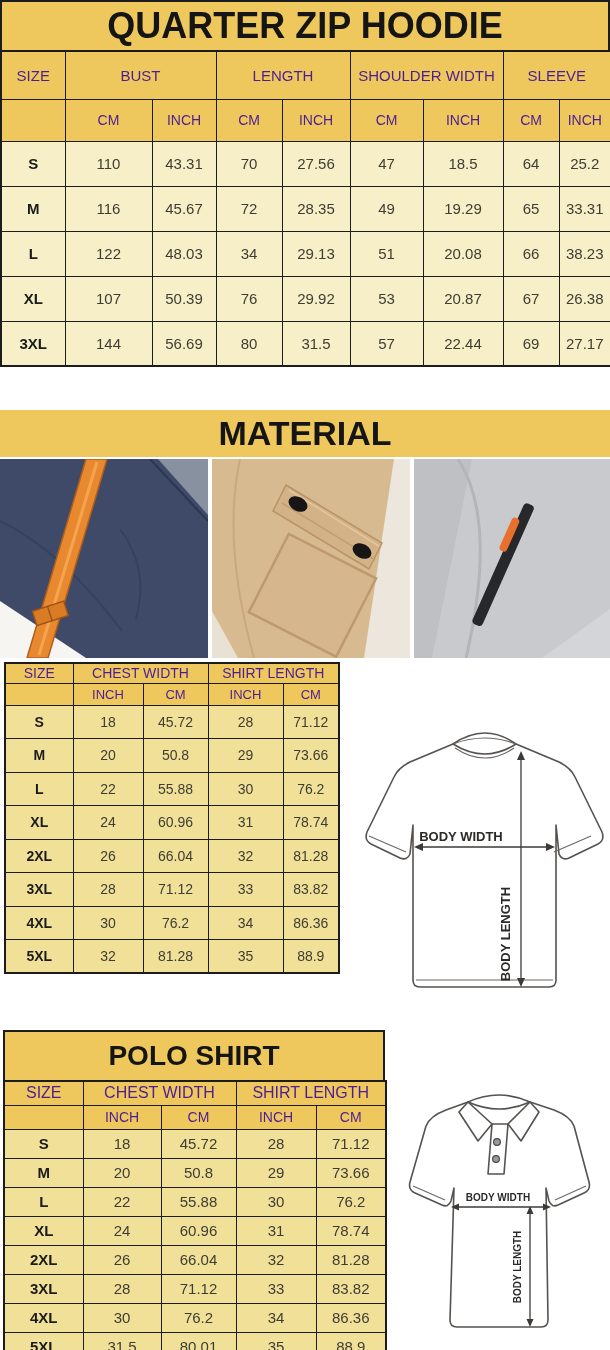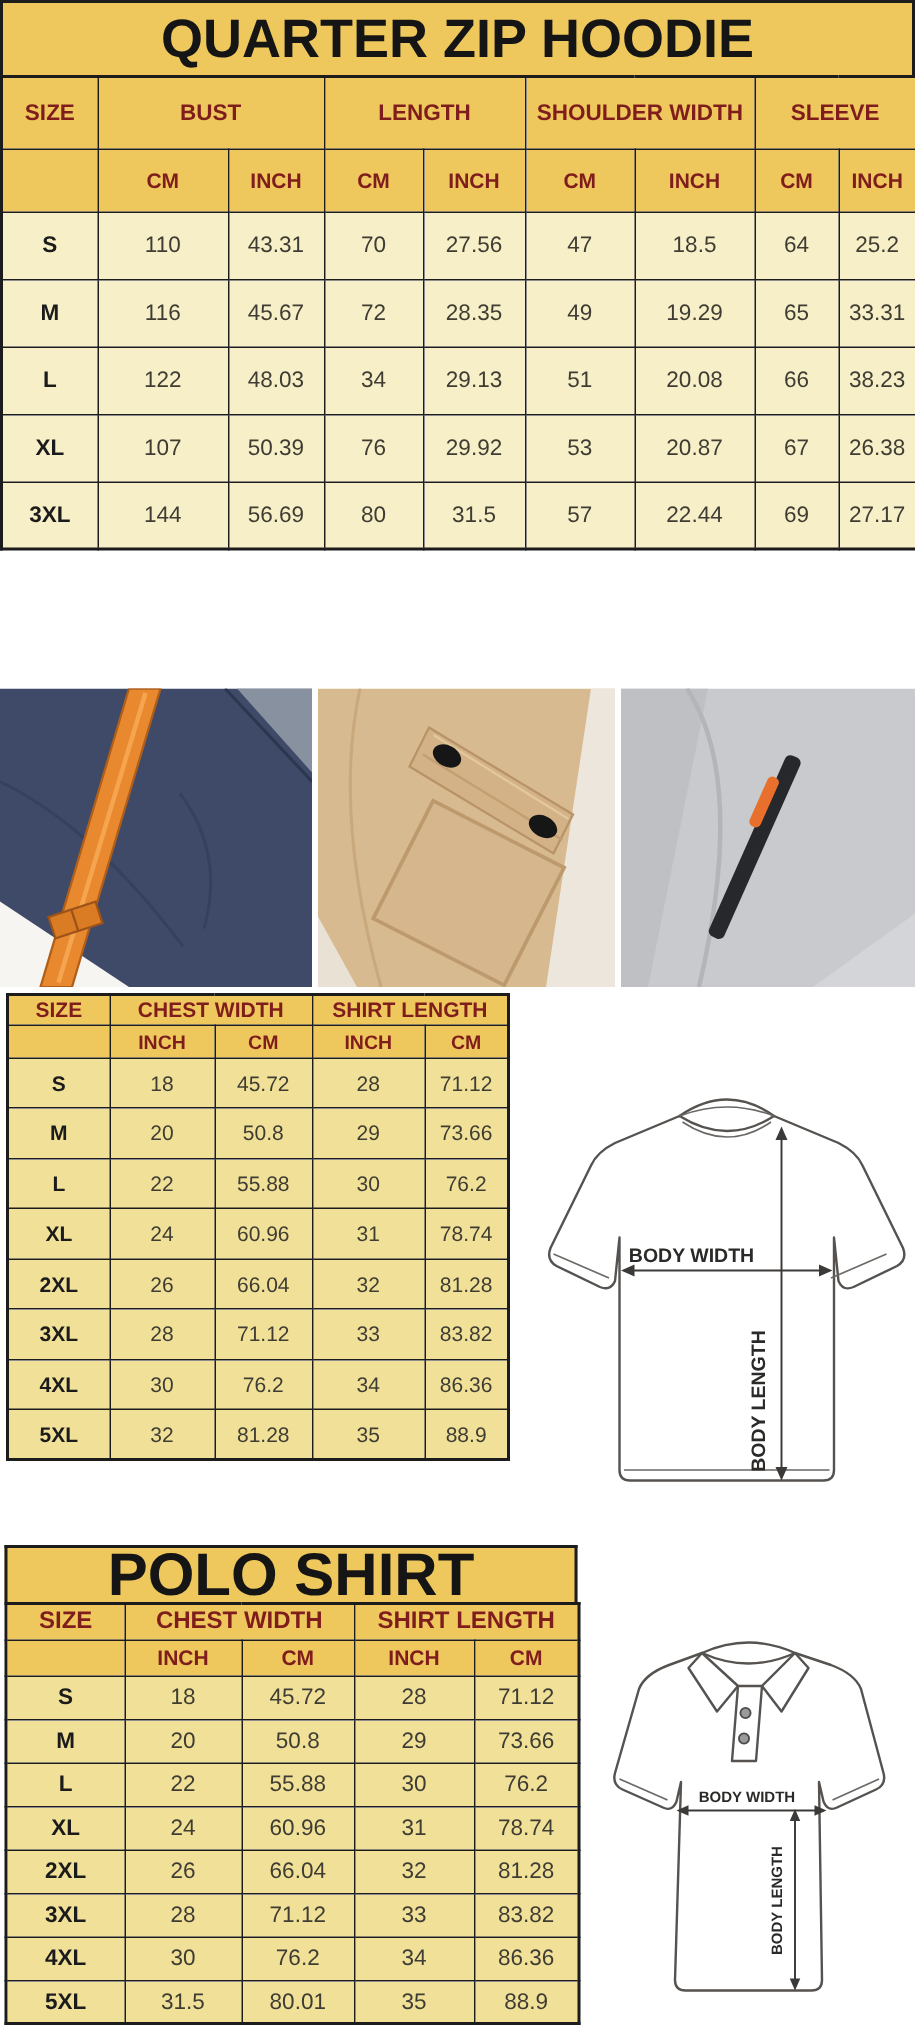"SIZE" thead th { color: #7f1d1d -> #4c1d95; font-weight: bold -> normal }
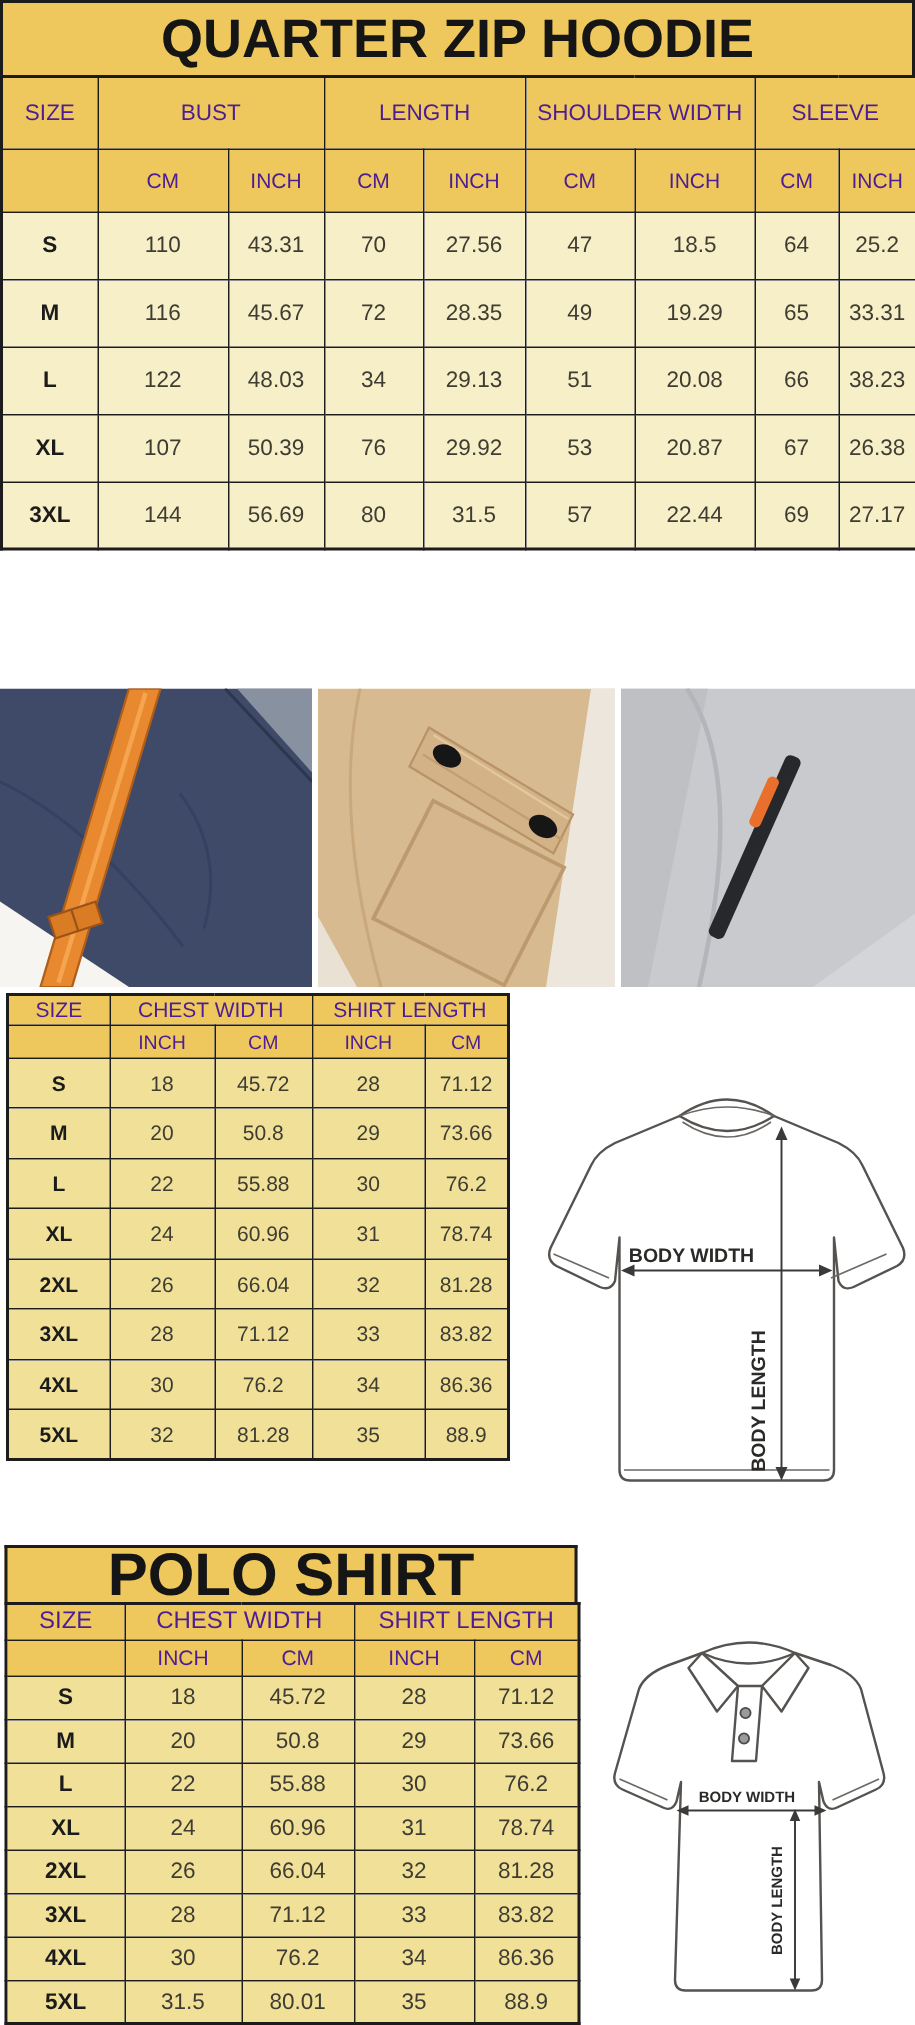"MATERIAL" div.band { html: none -> <div>MATERIAL</div> }
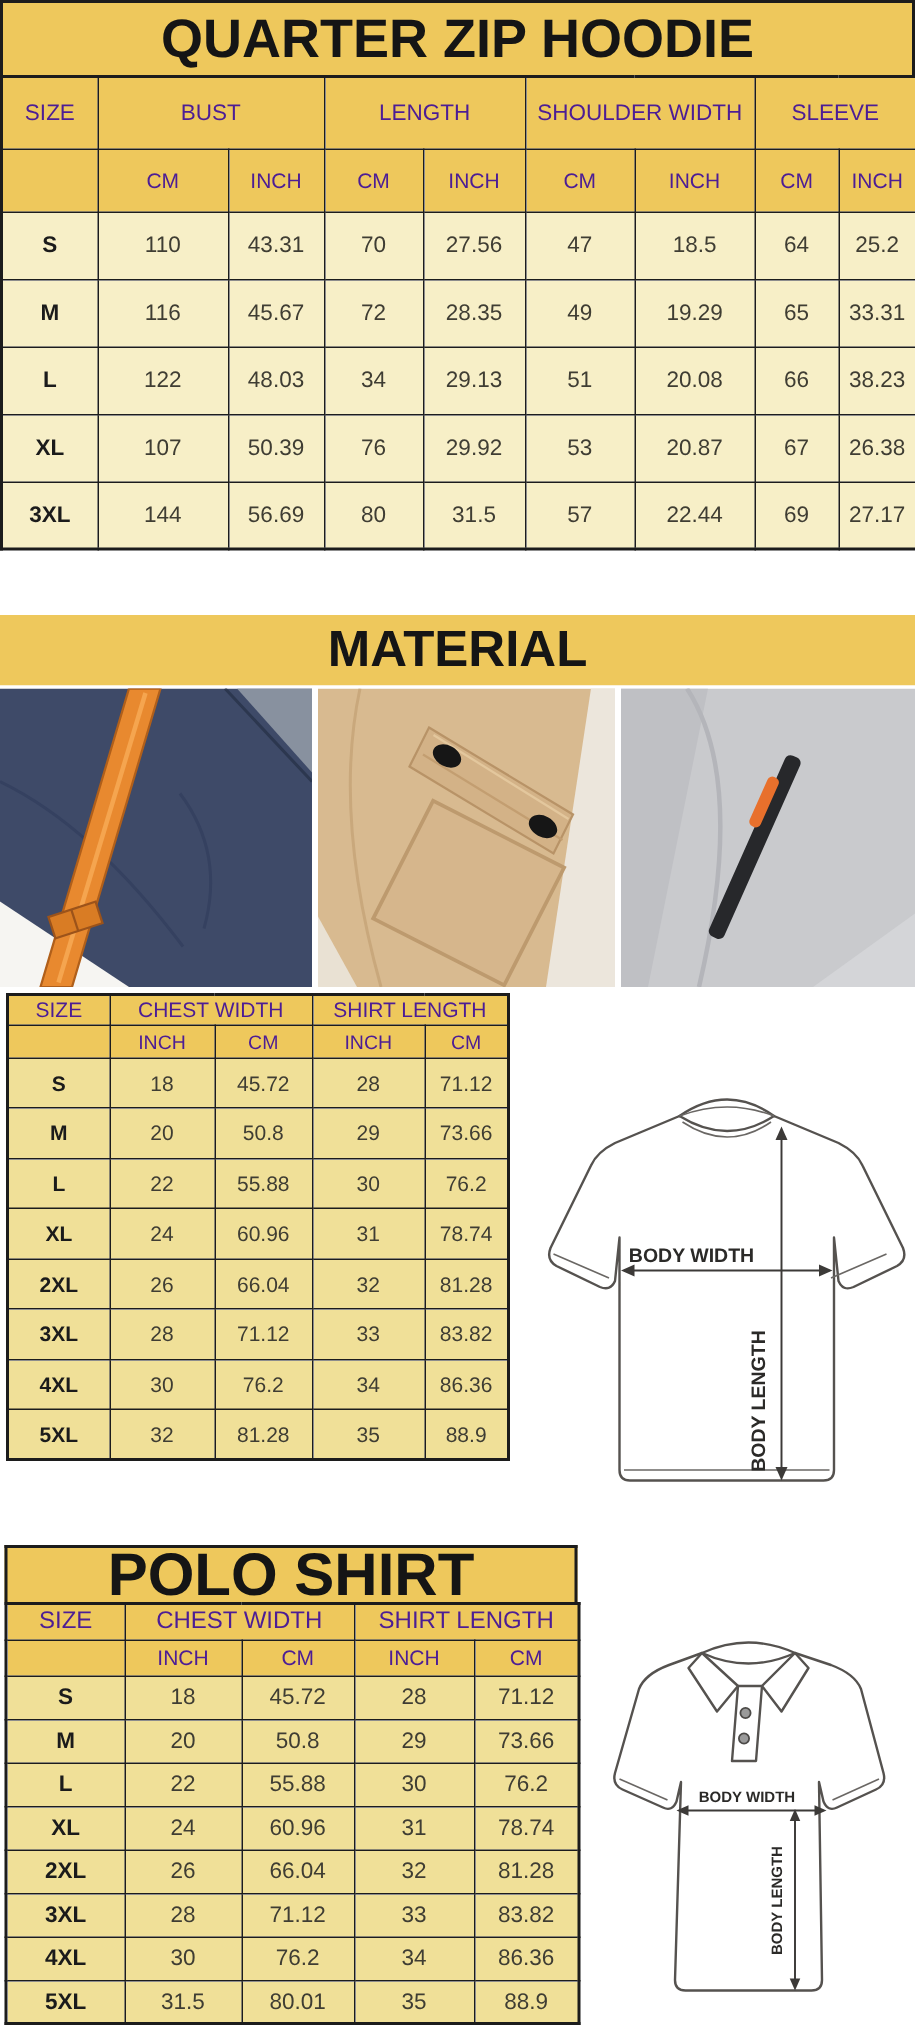"POLO SHIRT" .polo-wrap .band { font-size: 40px -> 28px; height: 38px -> 50px }
